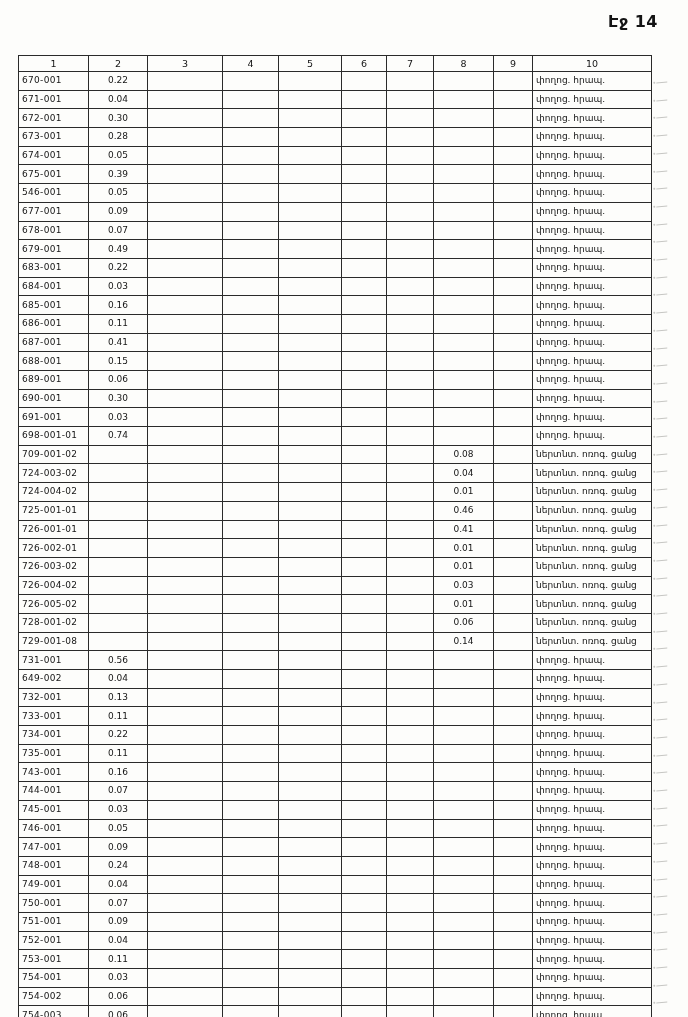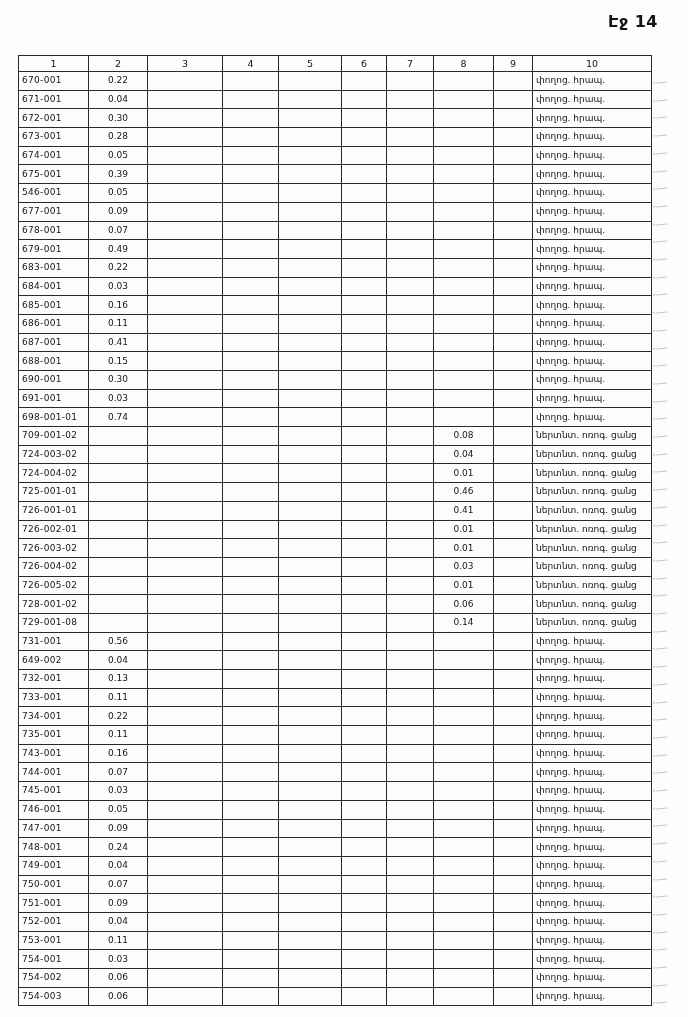"689-001" tr { html: none -> <tr> <td>689-001</td> <td>0.06</td> <td></td> <td></td> <td></td> <td></td> <td></td> <td></td> <td></td> <td>փողոց. հրապ.</td> </tr> }
